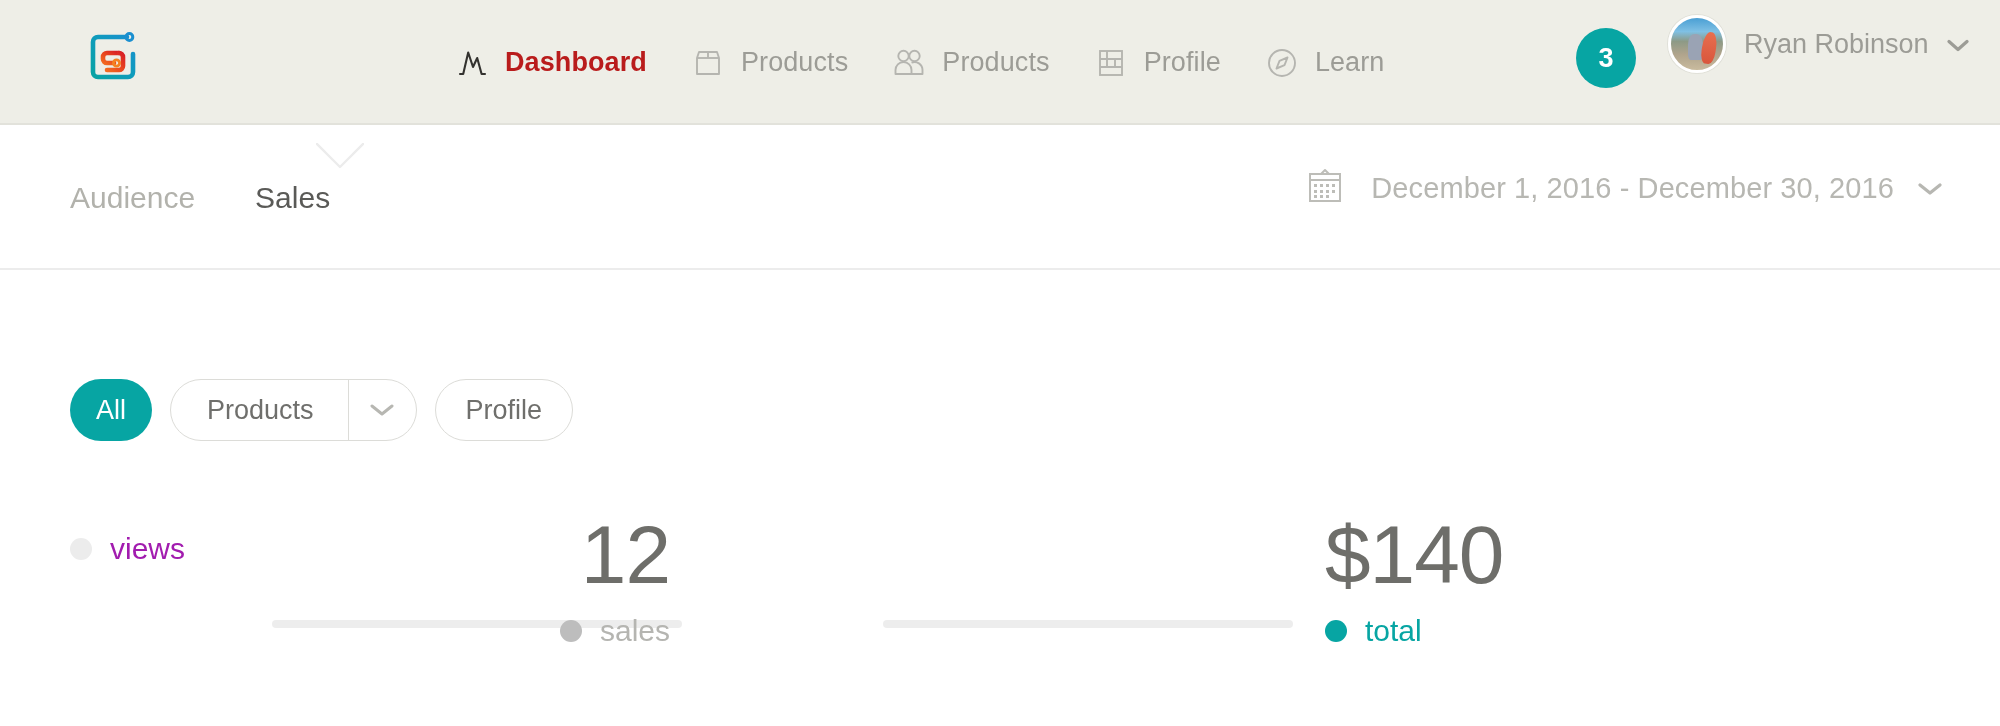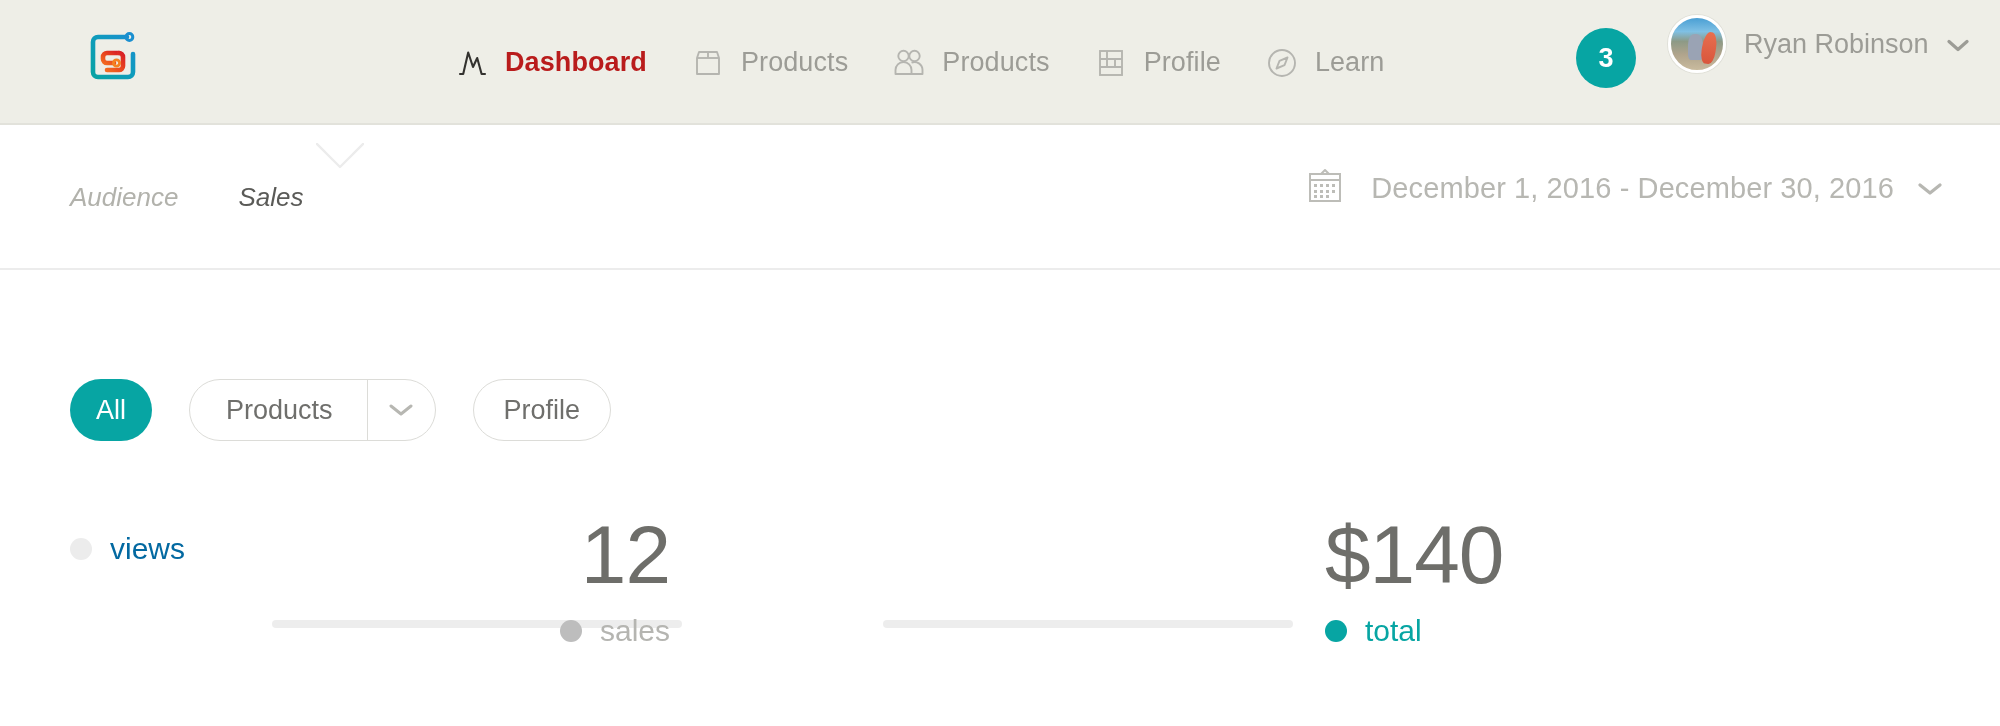"Audience" .subtab { font-size: 26px -> 30px; font-style: italic -> none }
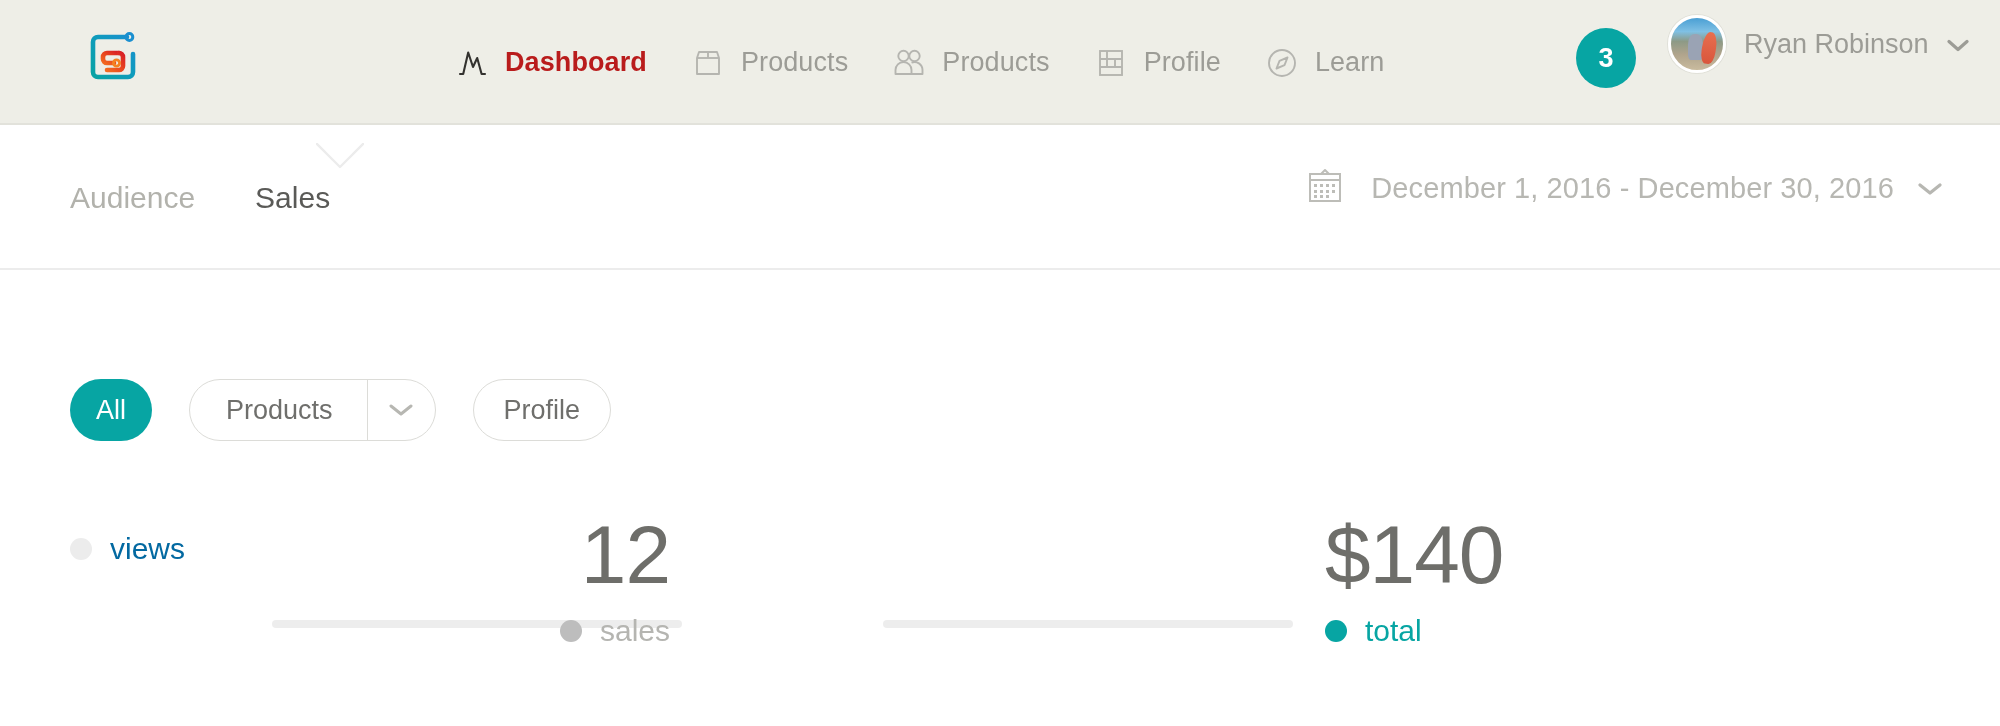"All" .filters { gap: 37px -> 18px }
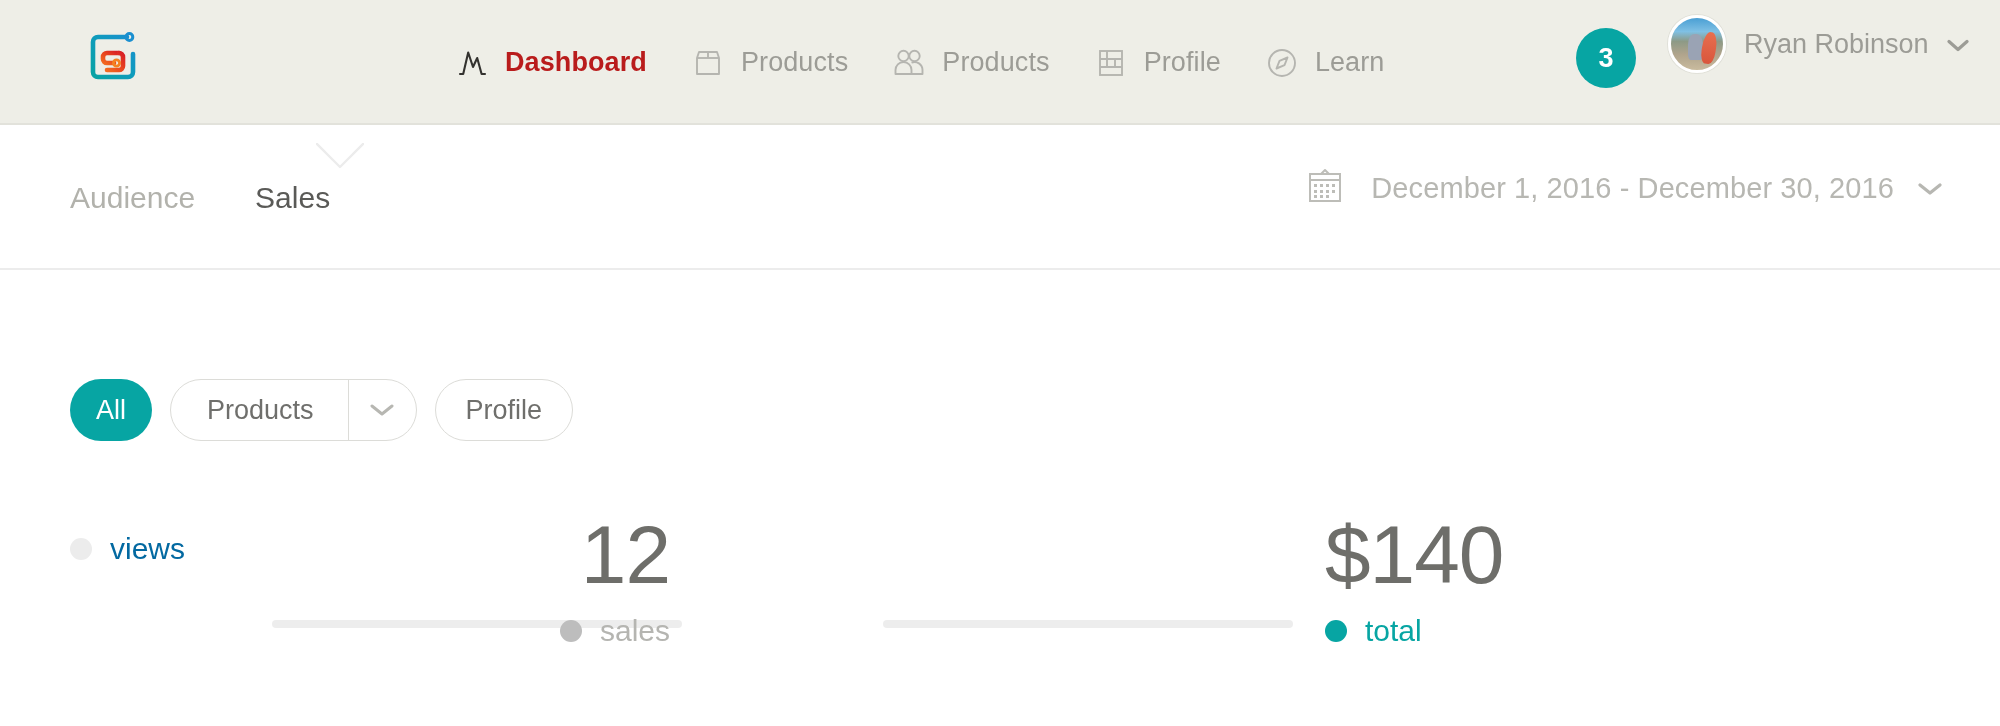"views" .m-views .metric-label { color: #0369a1 -> #a21caf }
